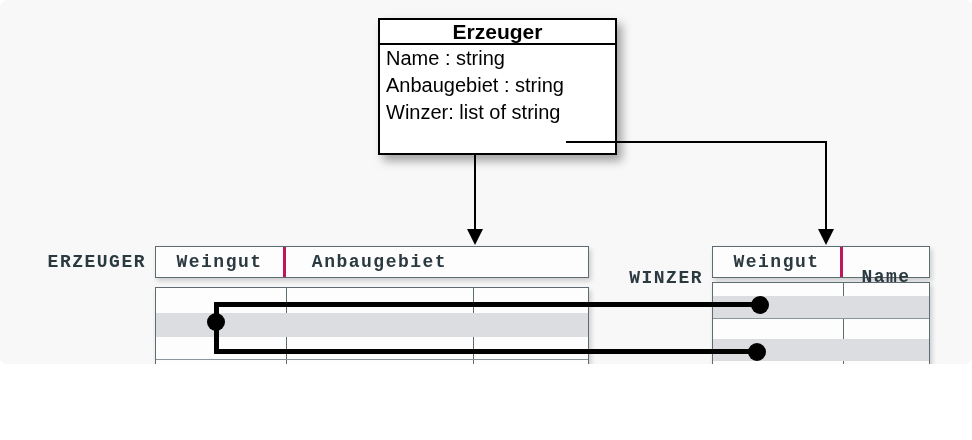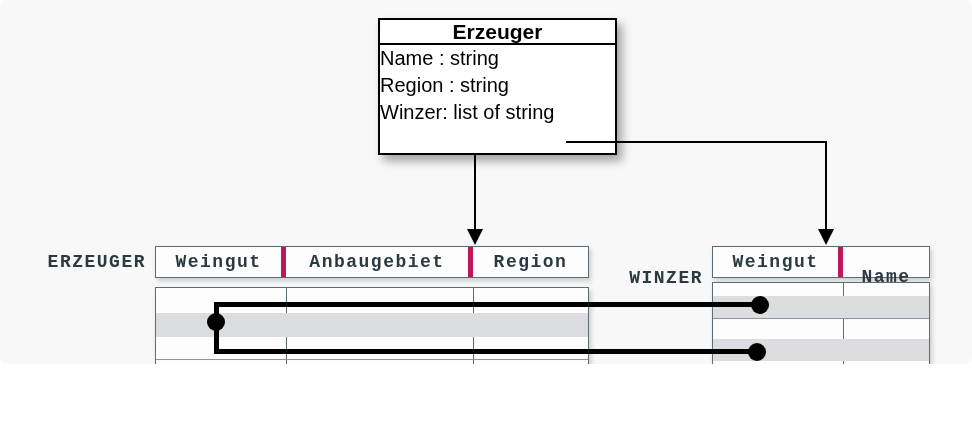"Name : string" .class-attr { padding-left: none -> 6px }
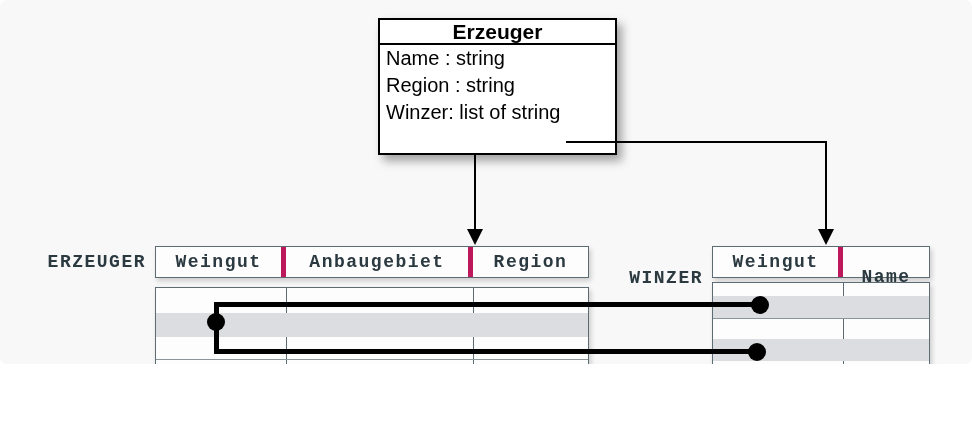"Anbaugebiet : string" div.class-attr { html: none -> <div>Anbaugebiet : string</div> }
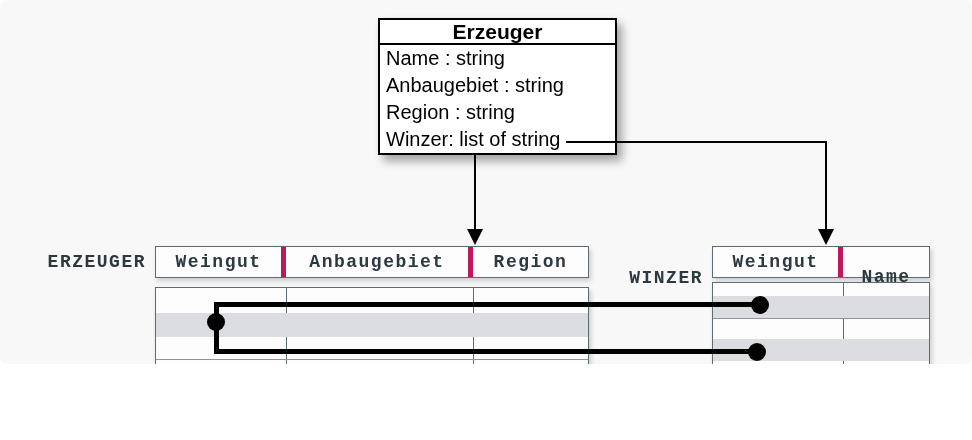"Region : string" div.class-attr { html: <div>Region : string</div> -> none }
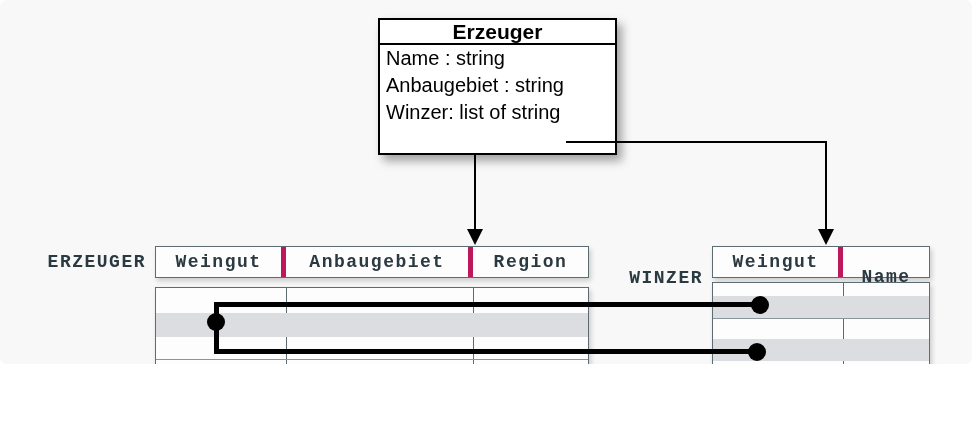"Weingut" .tbl-header .cell { border-right: 5px solid #be185d -> 3px solid #be185d }
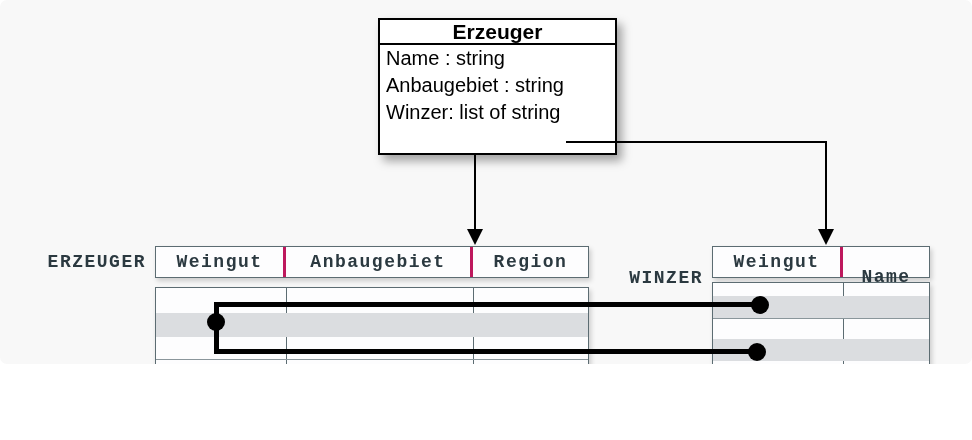"Region" div.cell { html: <div>Region</div> -> none }
